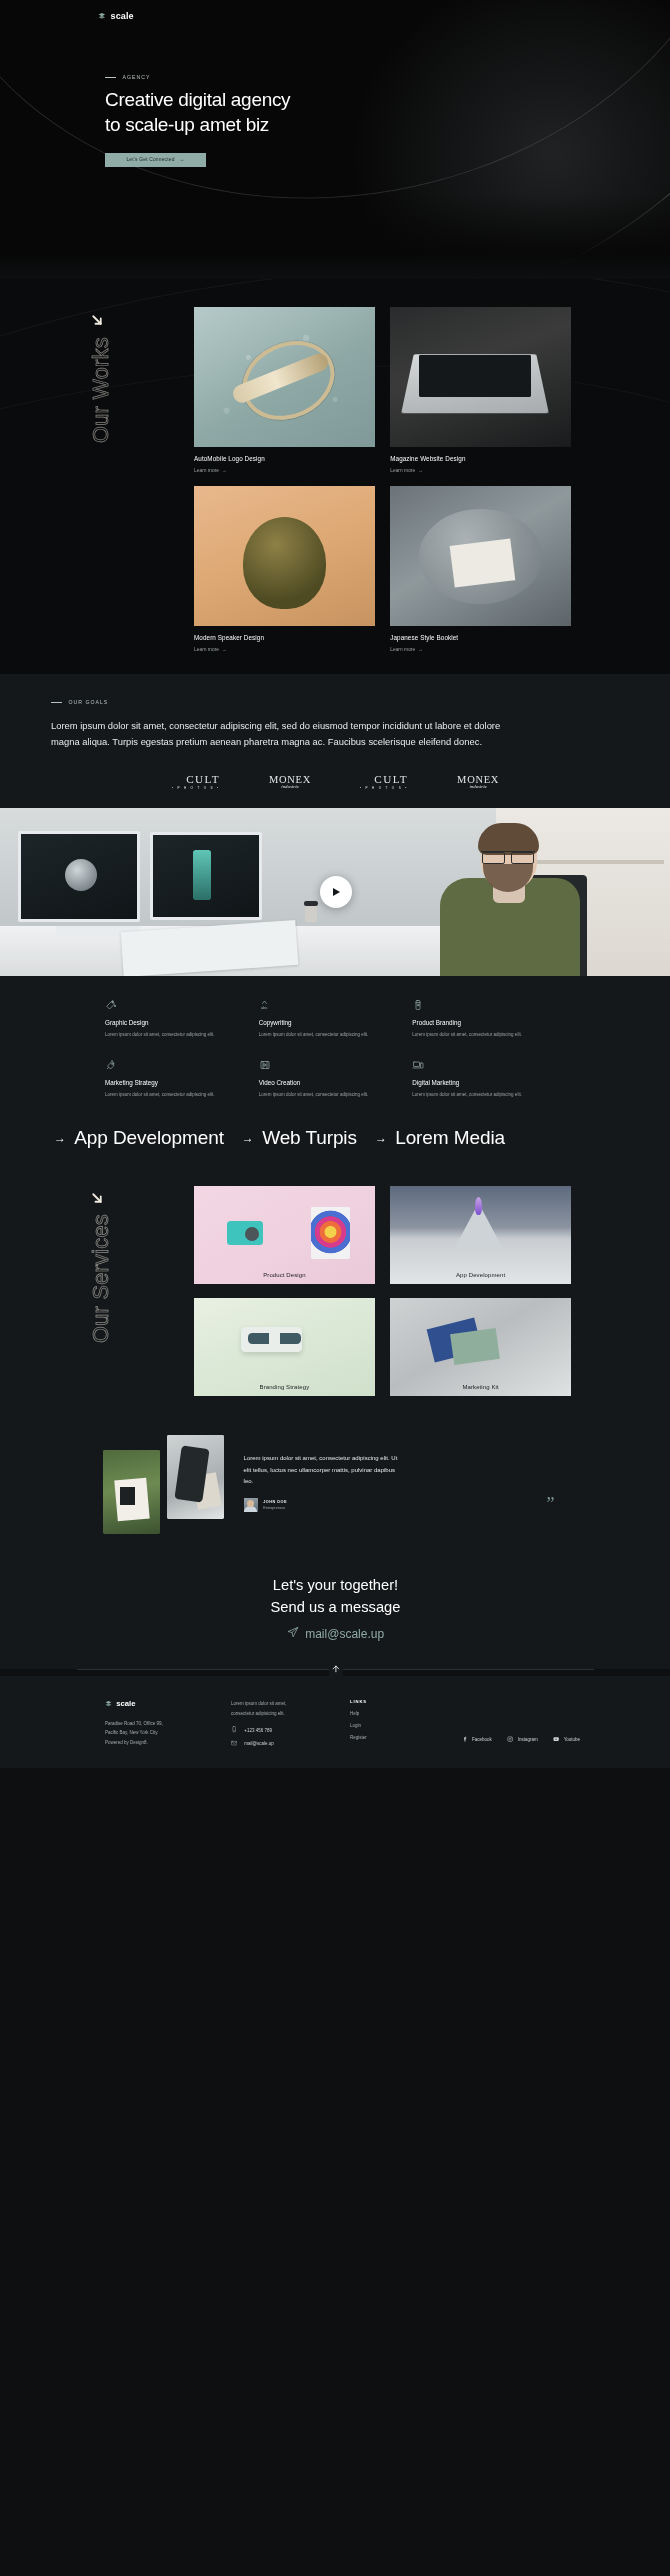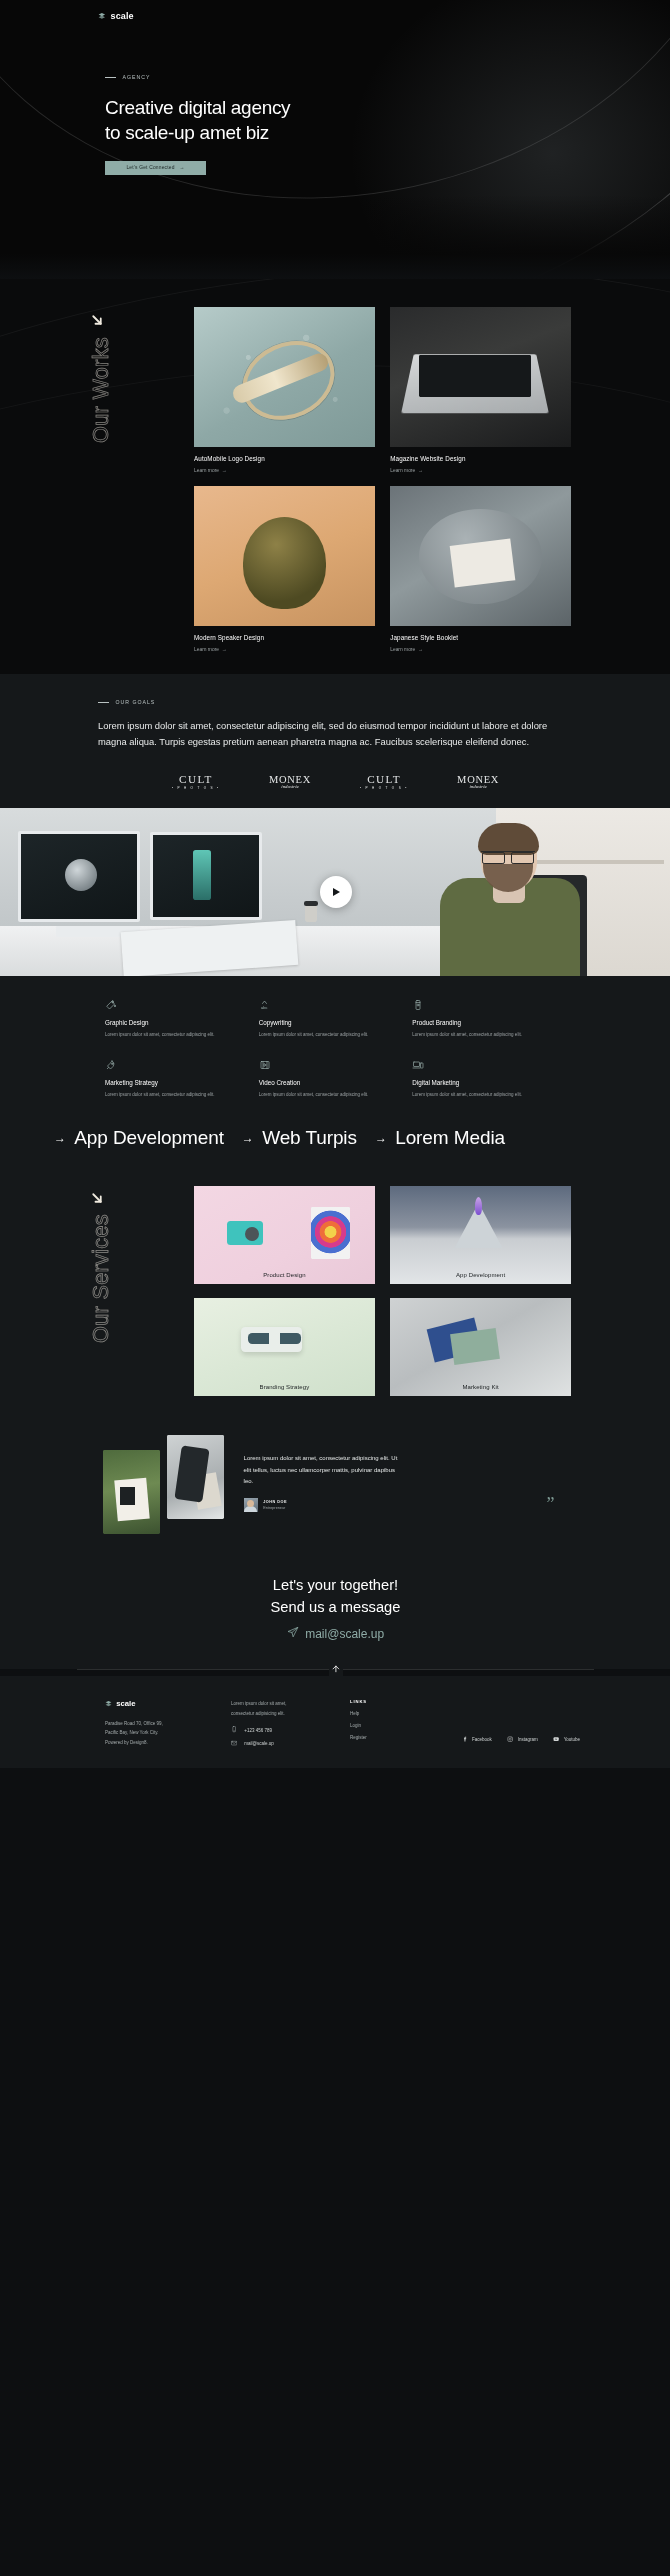"Creative digital agency" .hero-h1 { margin-top: 15px -> 7px }
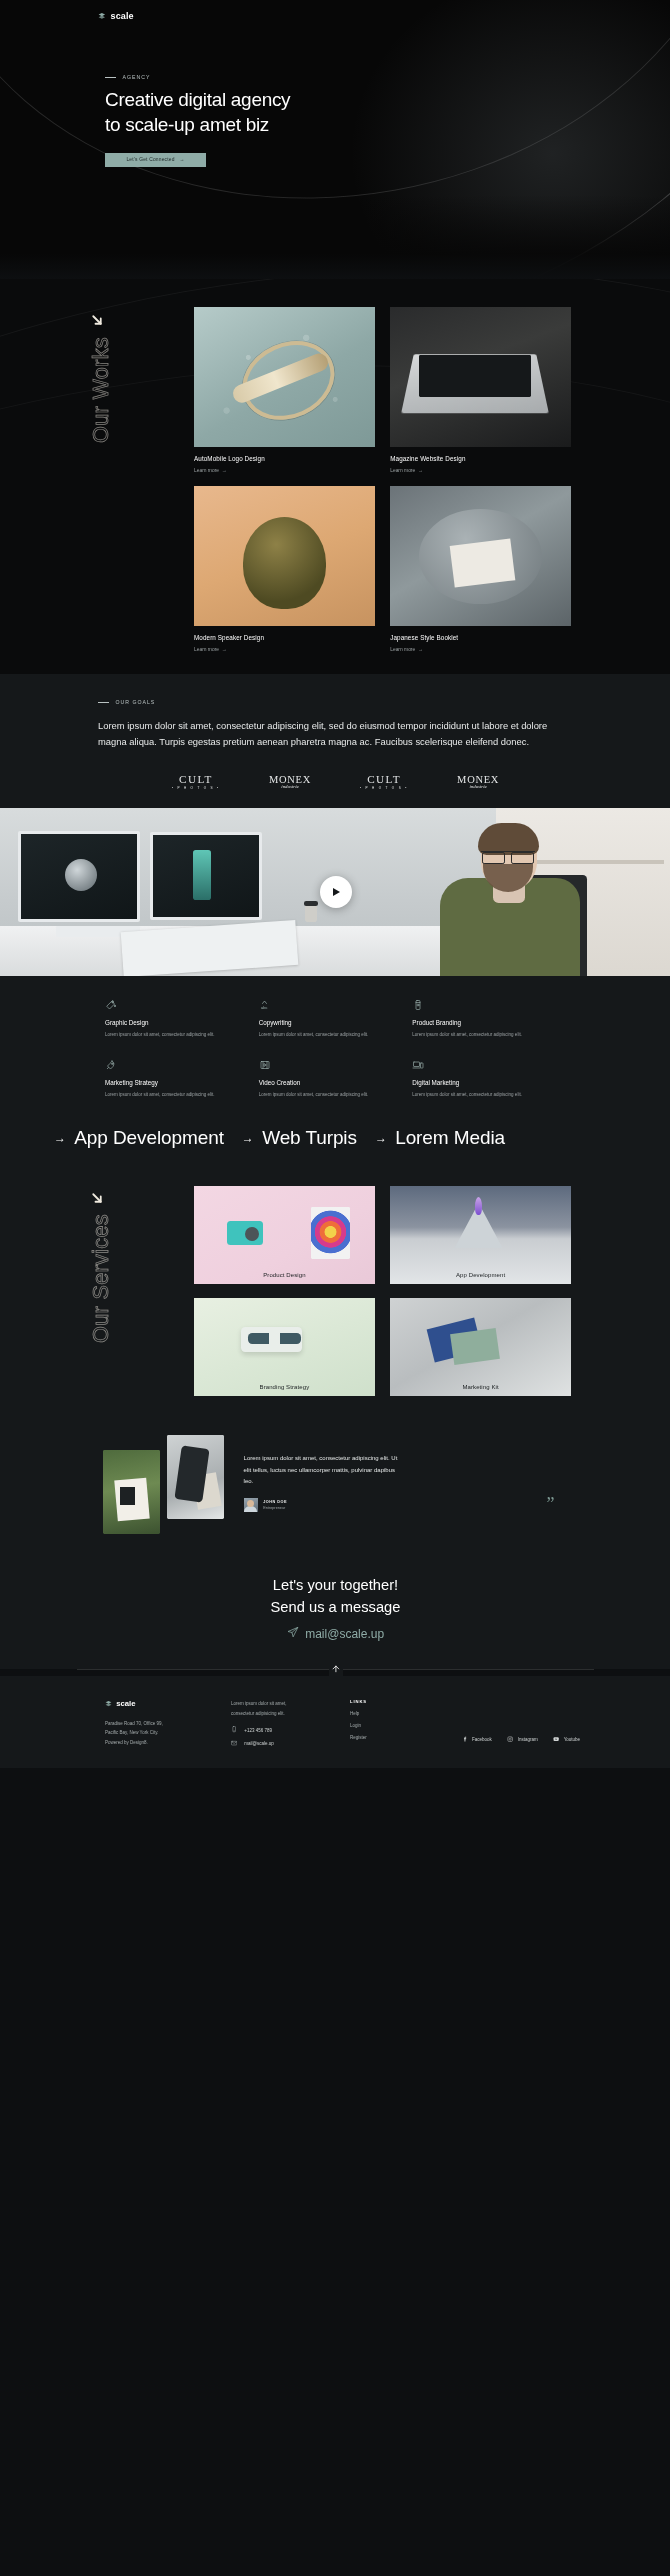"Lorem ipsum dolor sit amet, consectetur adipiscing elit," .goals-inner { margin-left: 98px -> 51px }
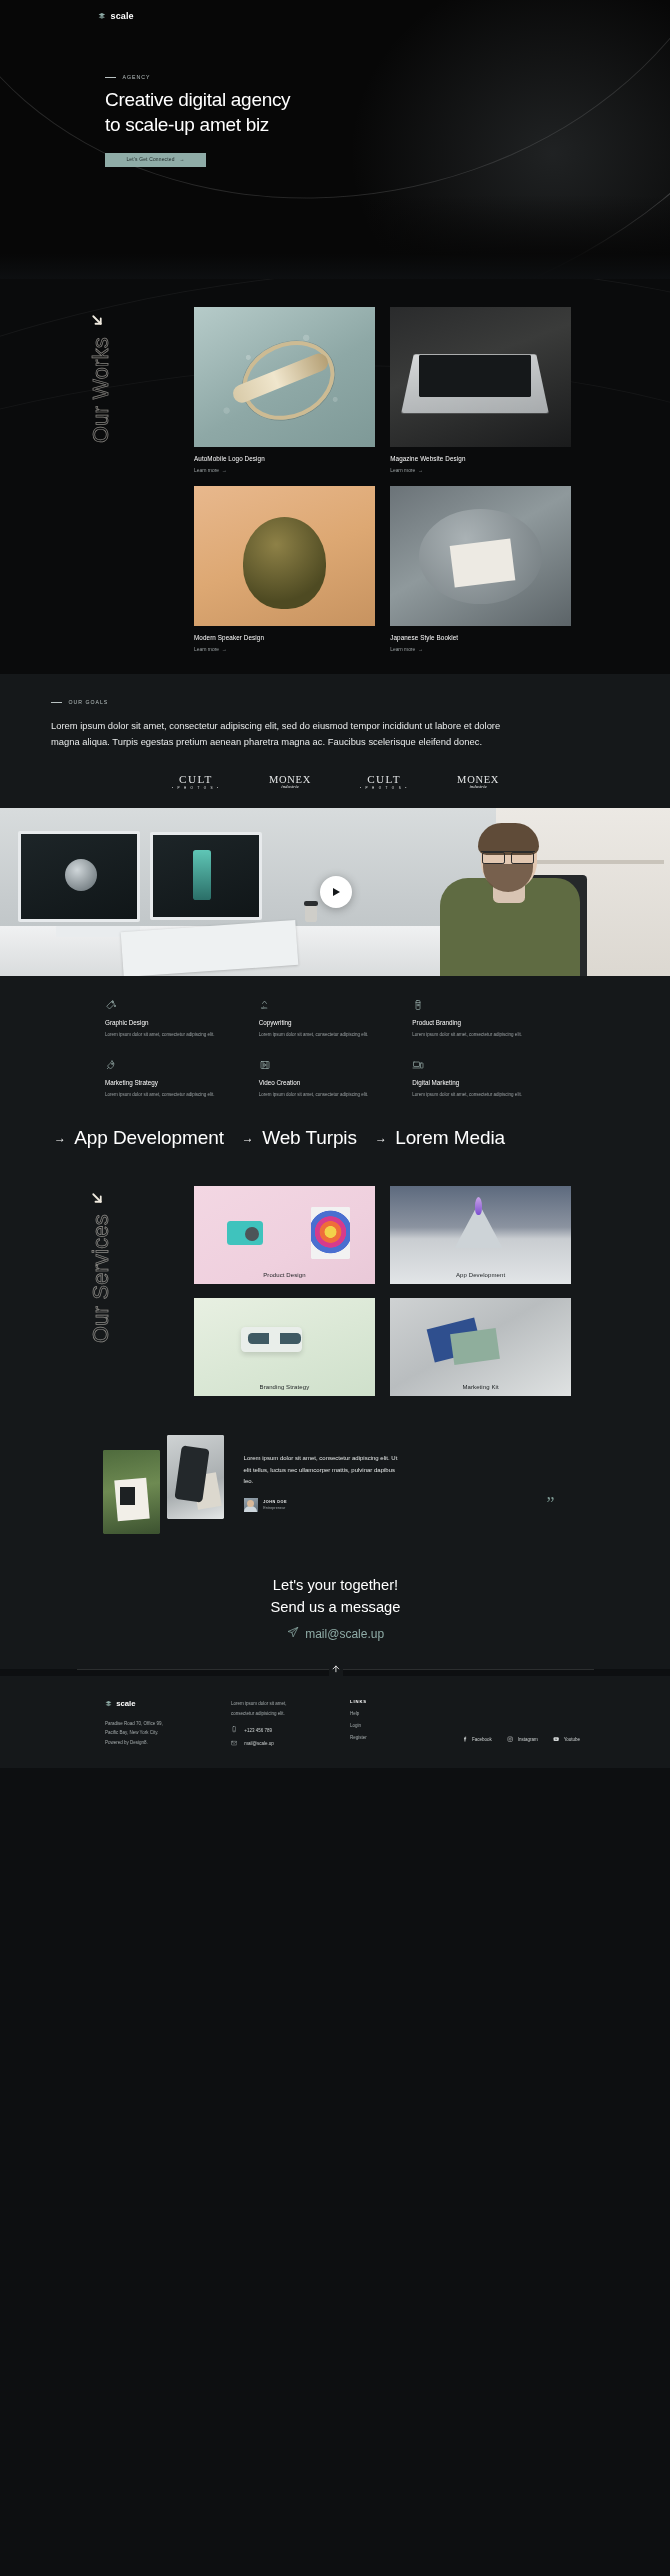"CULT" .logo-cult { text-align: center -> right }
